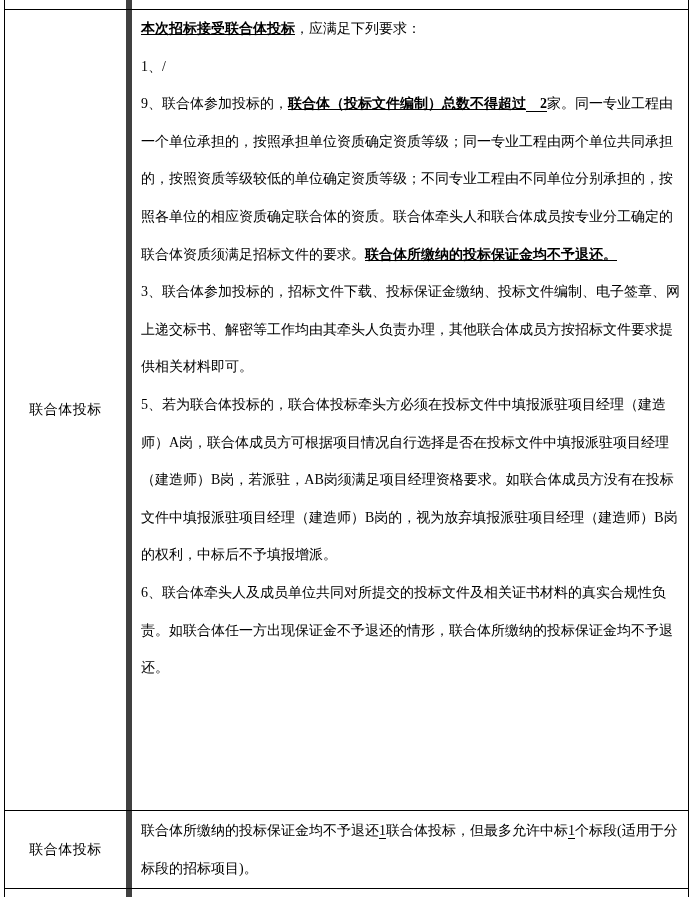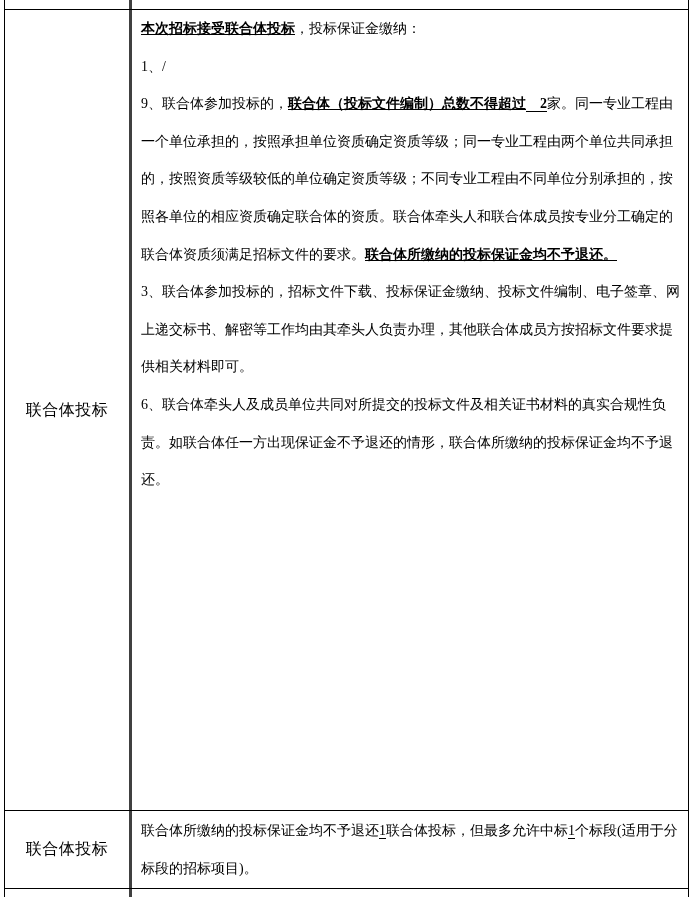"，投标保证金缴纳：" span { text: 投标保证金缴纳 -> 应满足下列要求 }
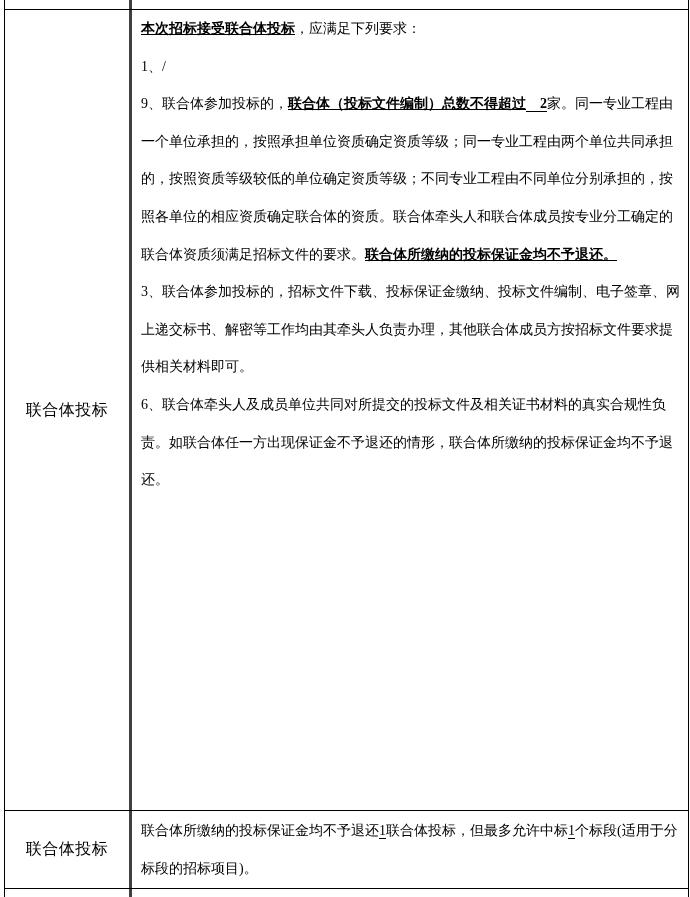"联合体投标" .td-label { border-right: 3px solid #404040 -> 6px solid #404040; font-size: 16px -> 14px }
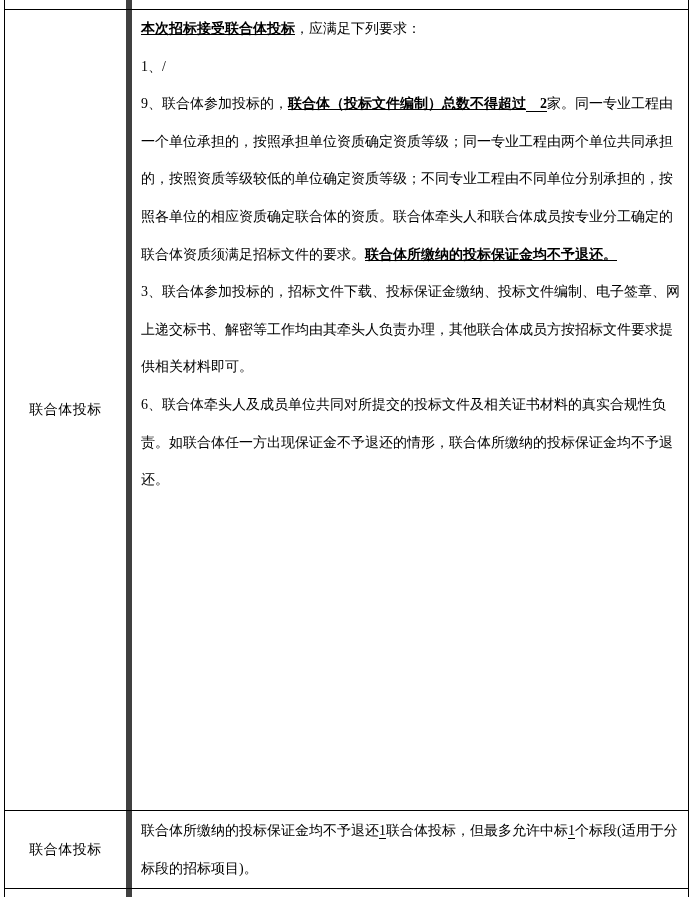"5、若为联合体投标的，联合体投标牵头方必须在投标文件中填报派驻项目经理（建造师）" p { html: none -> <p><span>5、若为联合体投标的，联合体投标牵头方必须在投标文件中填报派驻项目经理（建造师）A岗，联合体成员方可根据项目情况自行选择是否在投标文件中填报派驻项目经理（建造师）B岗，若派驻，AB岗须满足项目经理资格要求。如联合体成员方没有在投标文件中填报派驻项目经理（建造师）B岗的，视为放弃填报派驻项目经理（建造师）B岗的权利，中标后不予填报增派。</span></p> }
